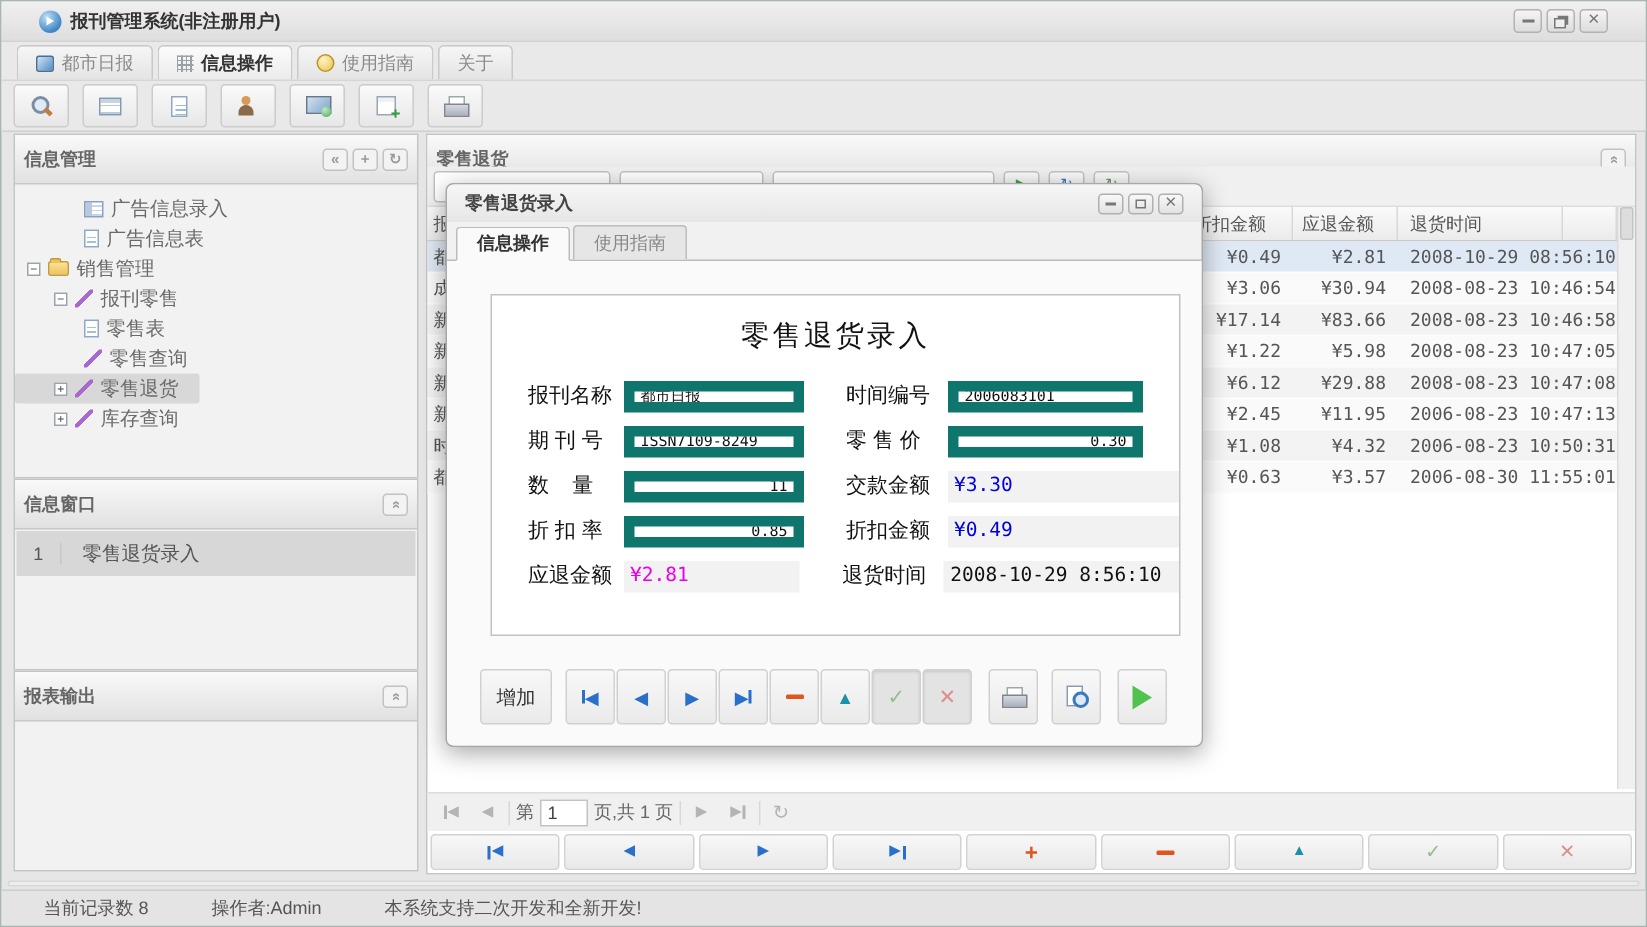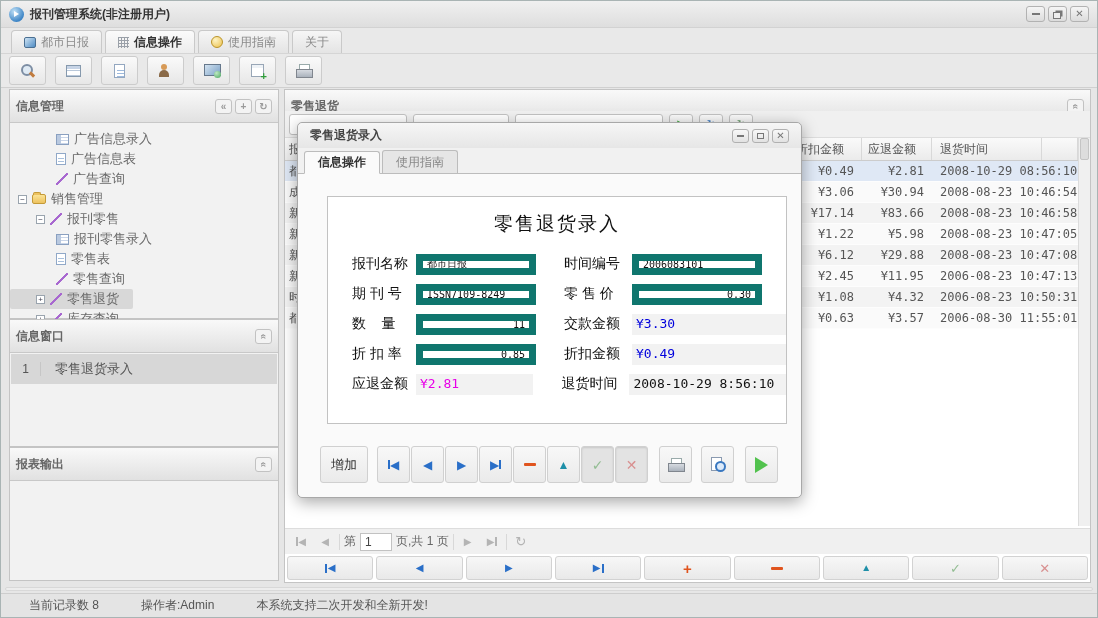"报刊管理系统(非注册用户)" .titlebar { padding: 0 8px -> 0 25px }
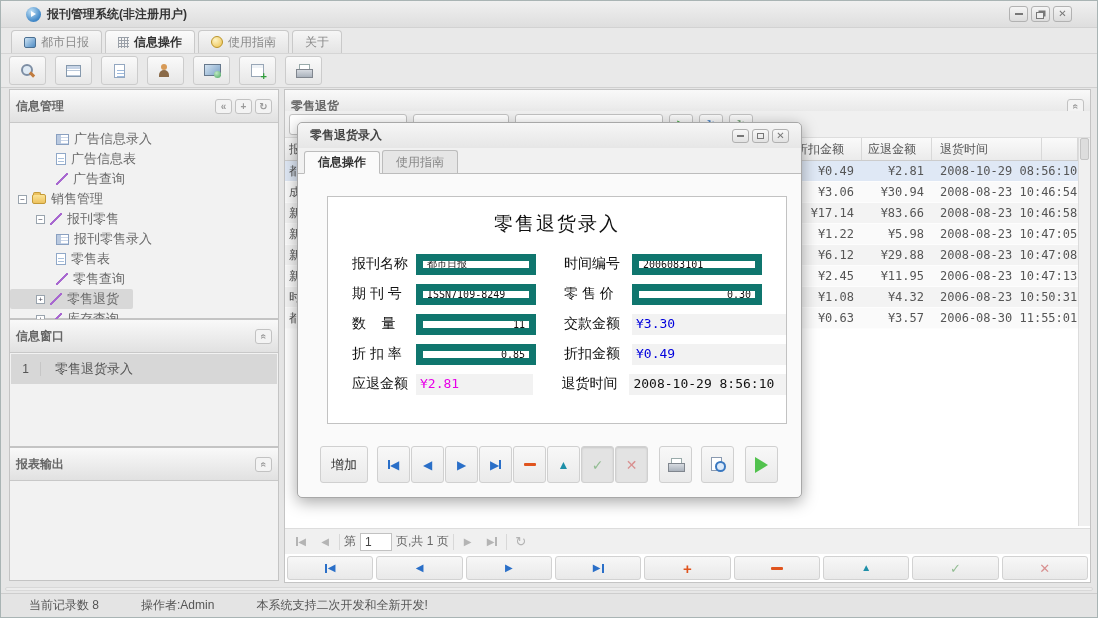"广告查询" div.titem { html: <div> <span></span> <span>广告查询</span> </div> -> none }
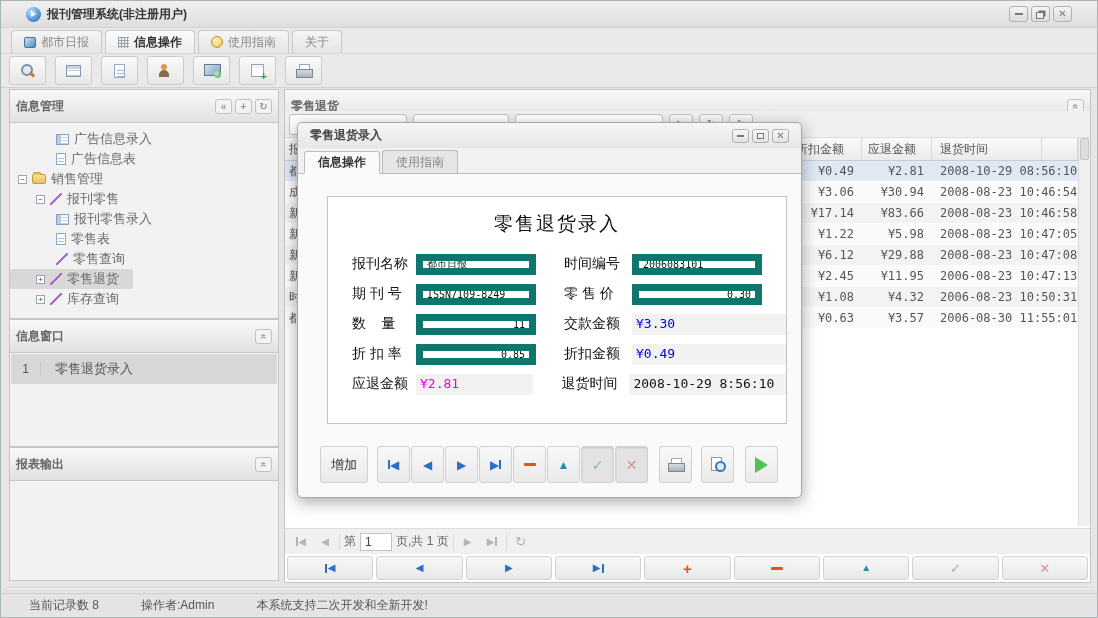"报刊零售录入" div.titem { html: <div> <span></span> <span>报刊零售录入</span> </div> -> none }
